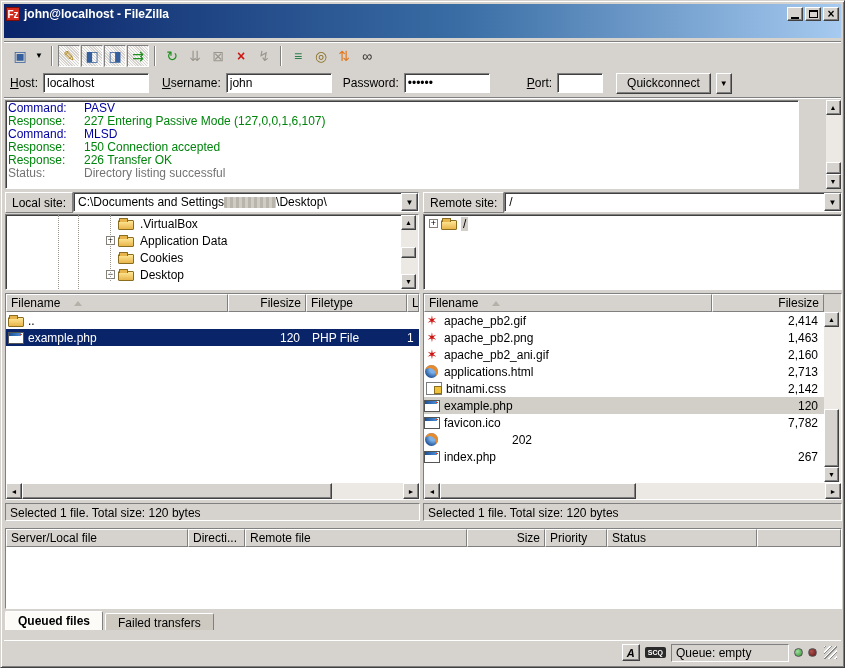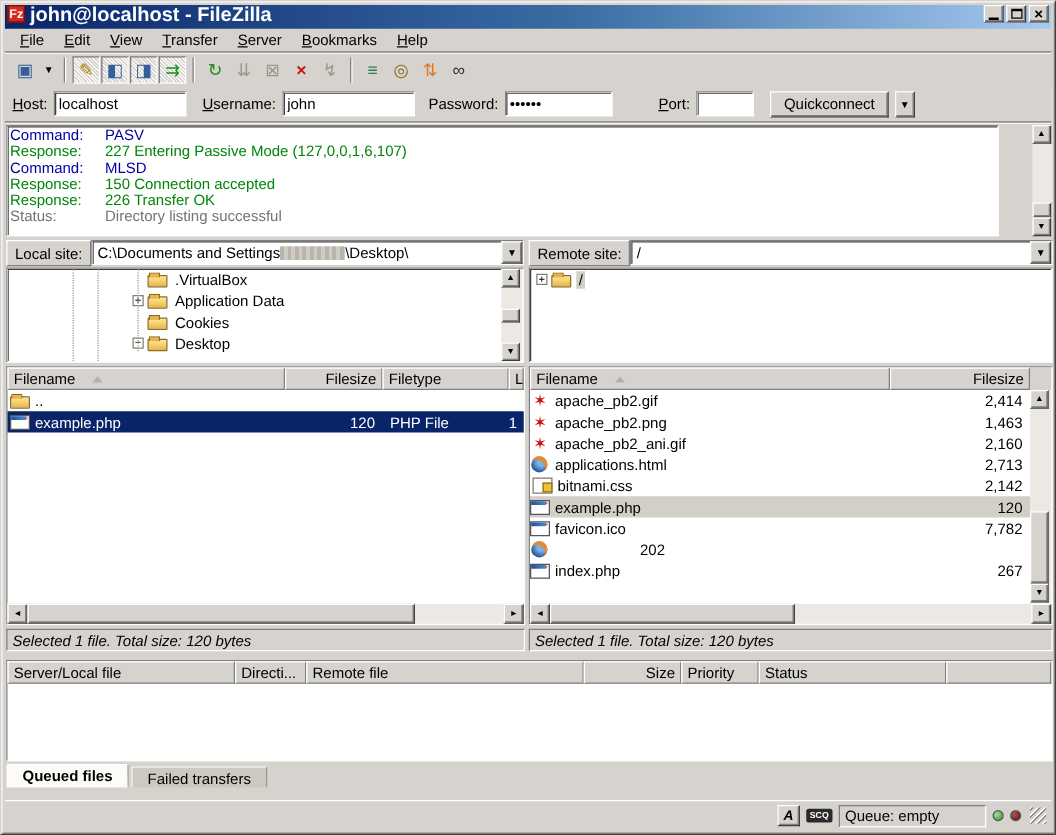"Fz" .titlebar { align-items: flex-start -> flex-end; padding: 0 2px -> 17px 2px }
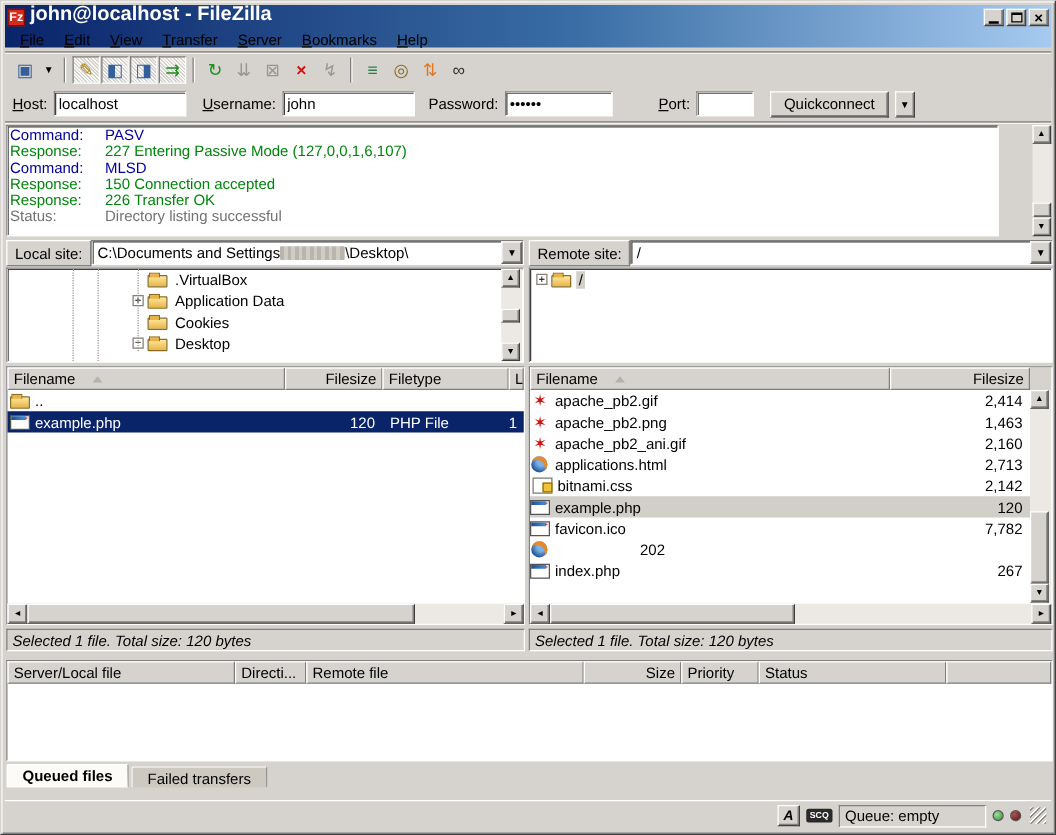"john@localhost - FileZilla" .title-text { font-size: 16px -> 12px }
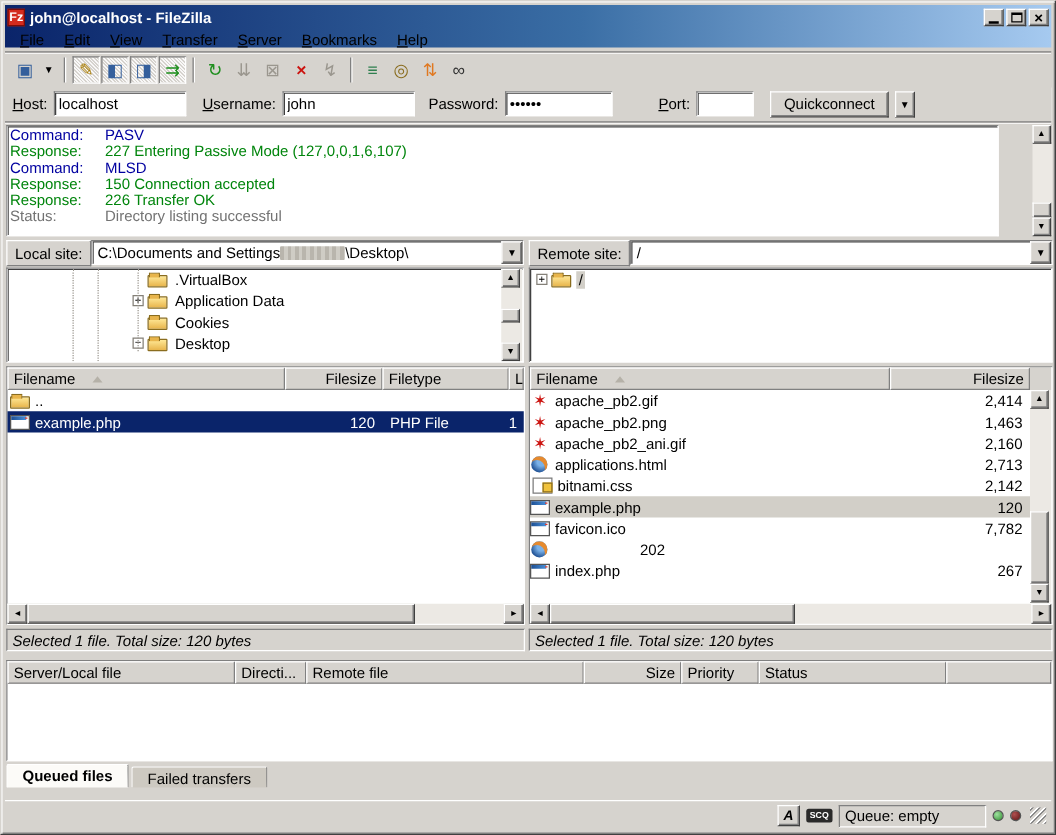"File" div.menubar { html: <div> <span>File</span> <span>Edit</span> <span>View</span> <span>Transfer</span> <span>Server</span> <span>Bookmarks</span> <span>Help</span> </div> -> none }
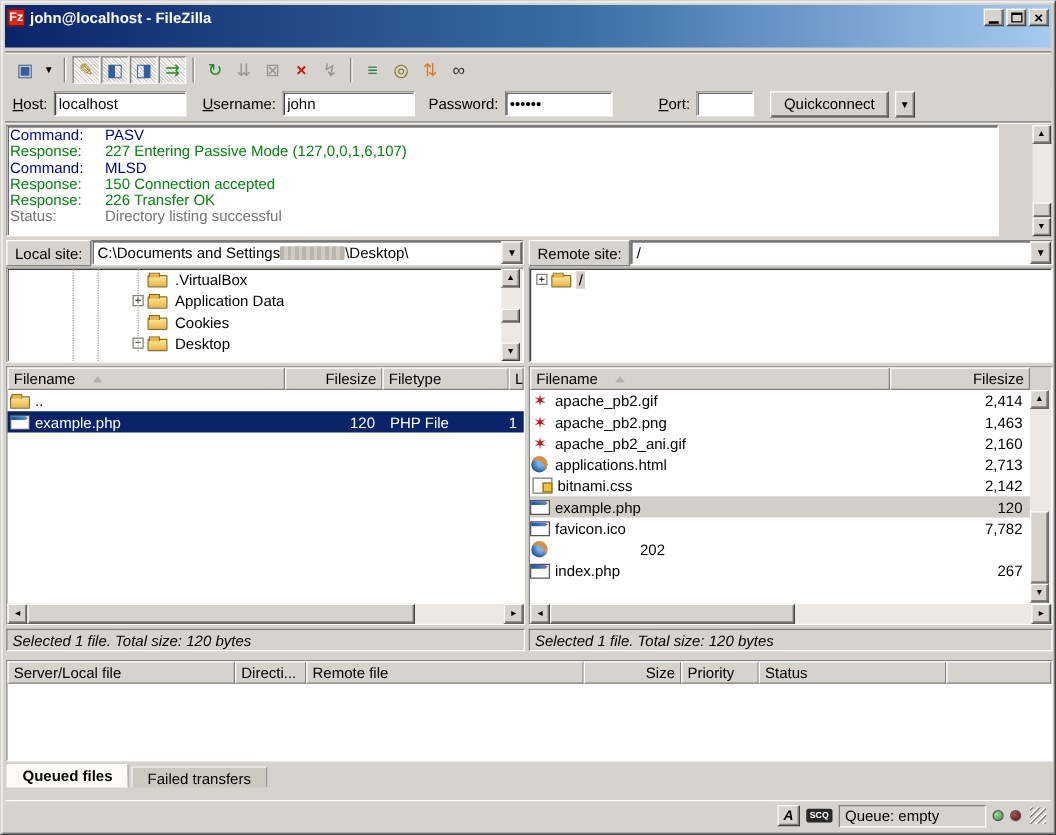"Selected 1 file. Total size:" .statusline { font-style: italic -> none }
